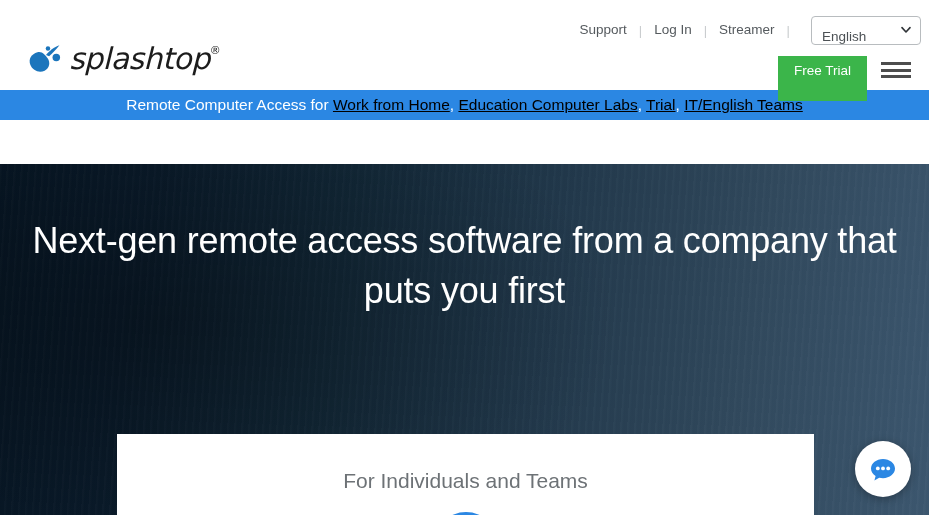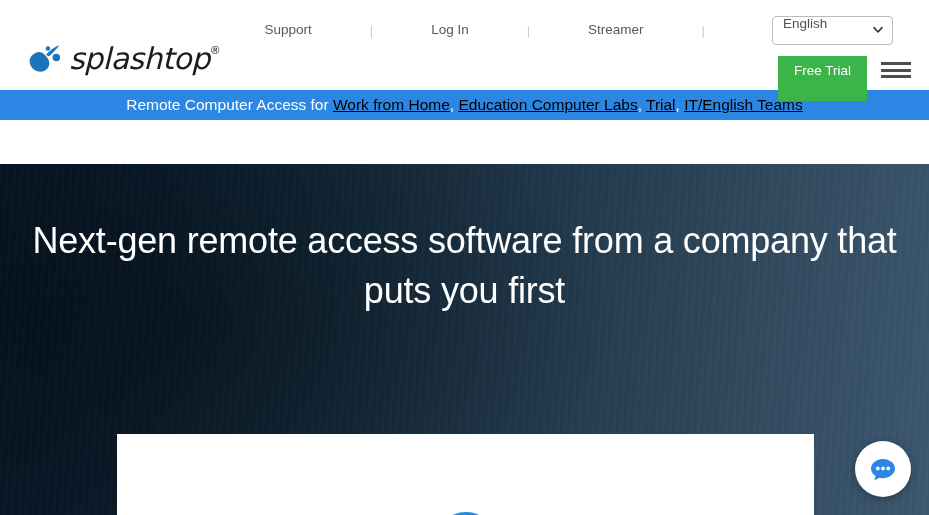"Support" .util-nav { gap: 46px -> none; right: 36px -> 8px }
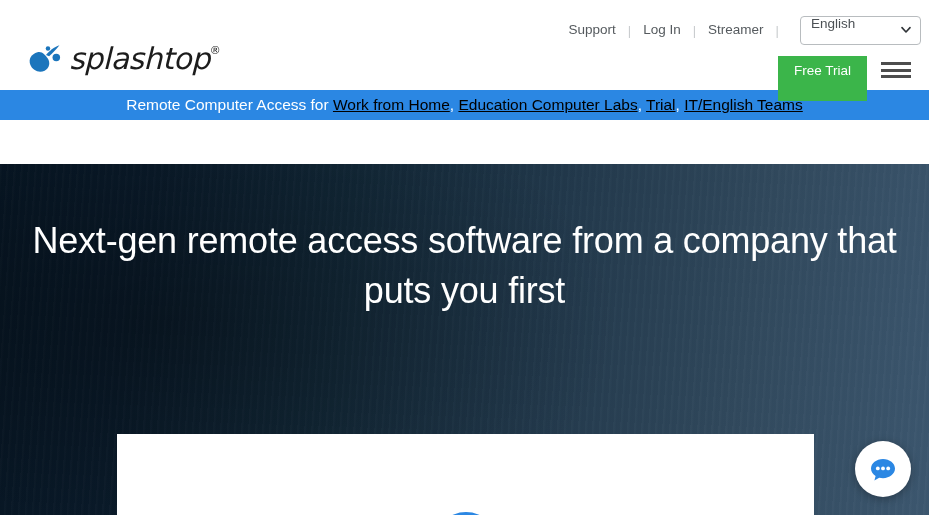"English" .lang-select { align-items: flex-start -> flex-end; width: 121px -> 110px }
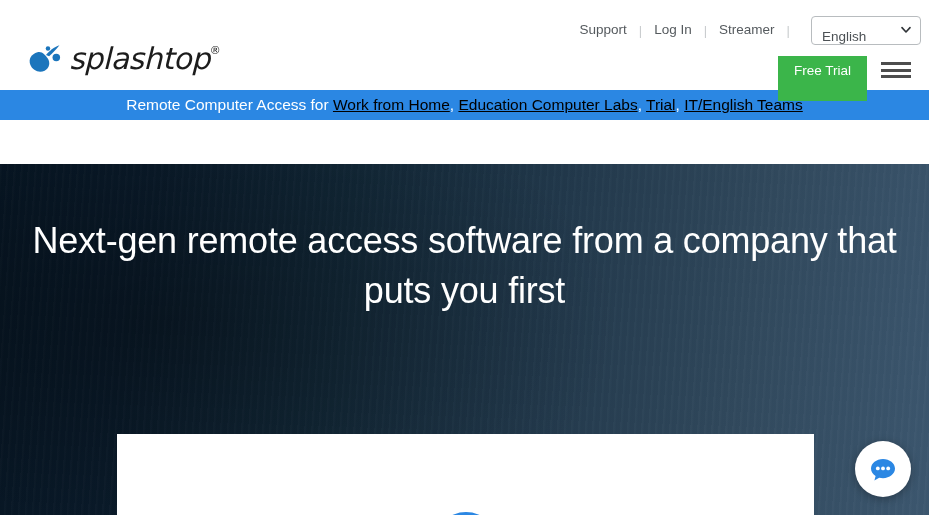"For Individuals and Teams" div.card-title { html: none -> <div>For Individuals and Teams</div> }
